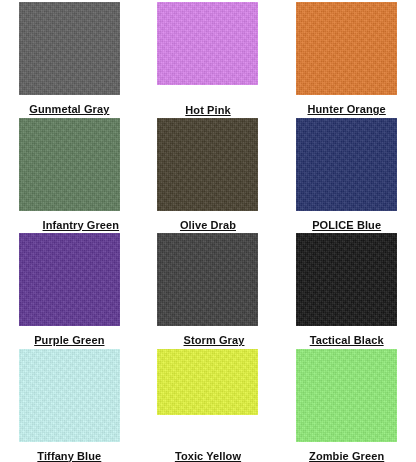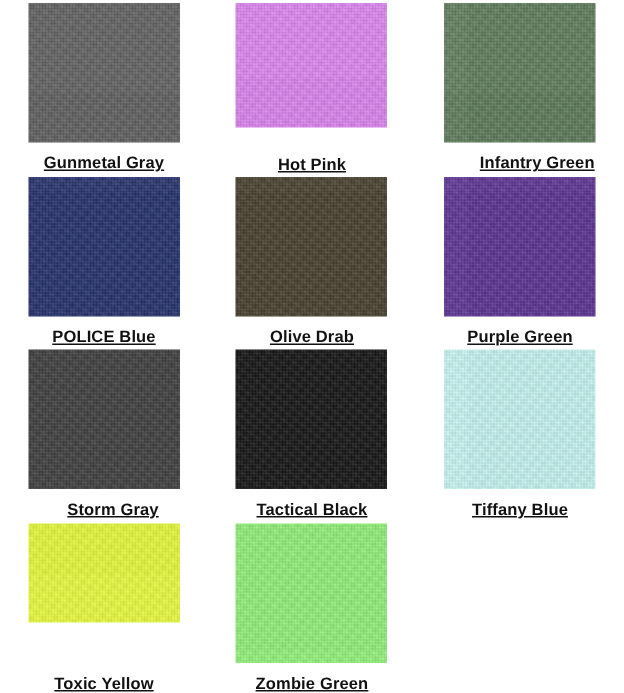"Hunter Orange" div.swatch-cell { html: none -> <div> <div></div> <div>Hunter Orange</div> </div> }
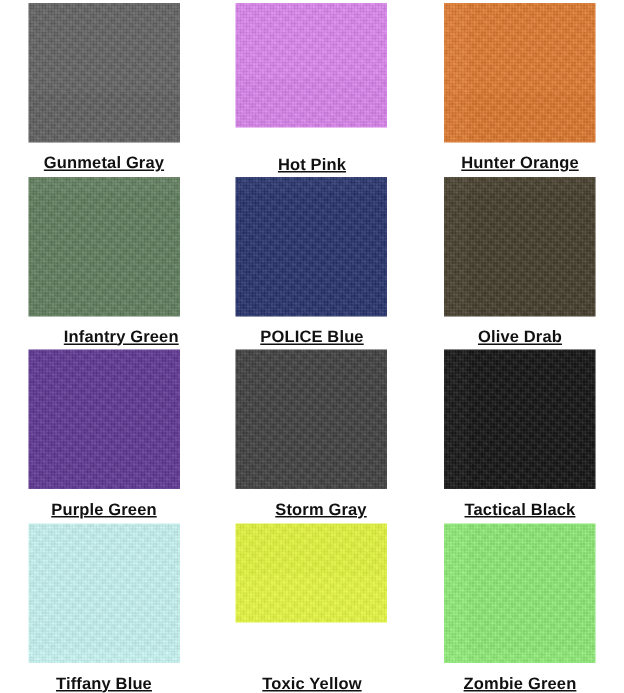"POLICE Blue" div.swatch-cell { order: before "Olive Drab" -> after "Olive Drab" }
